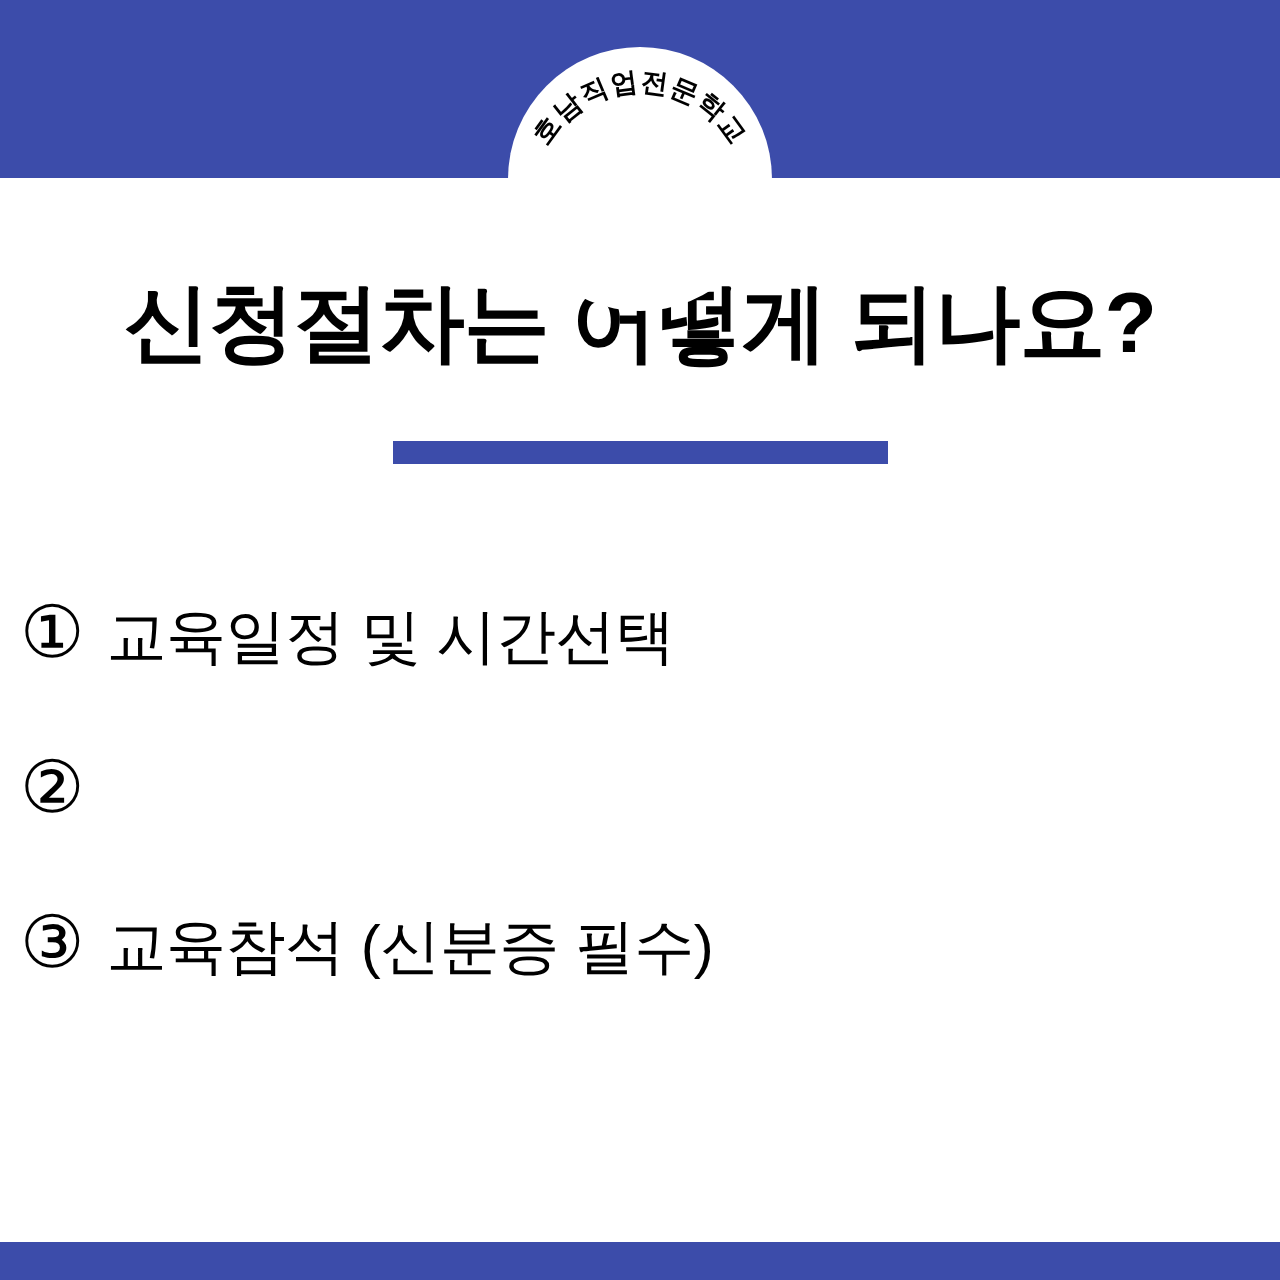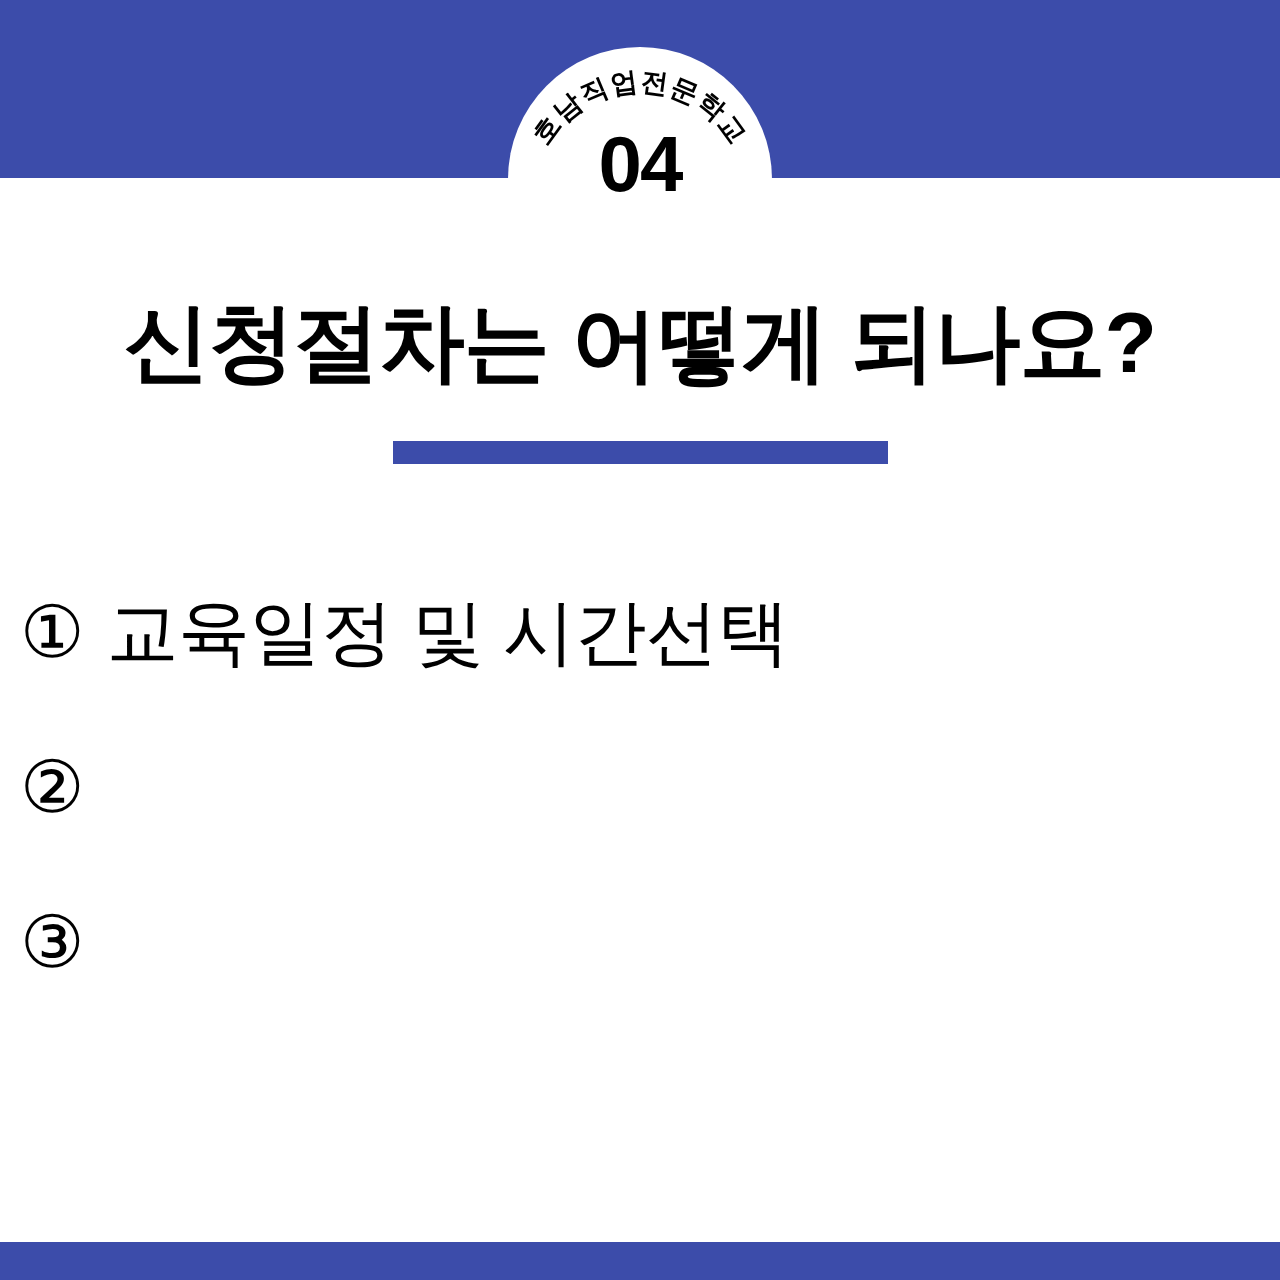"04" div.badge-number { html: <div>04</div> -> none }
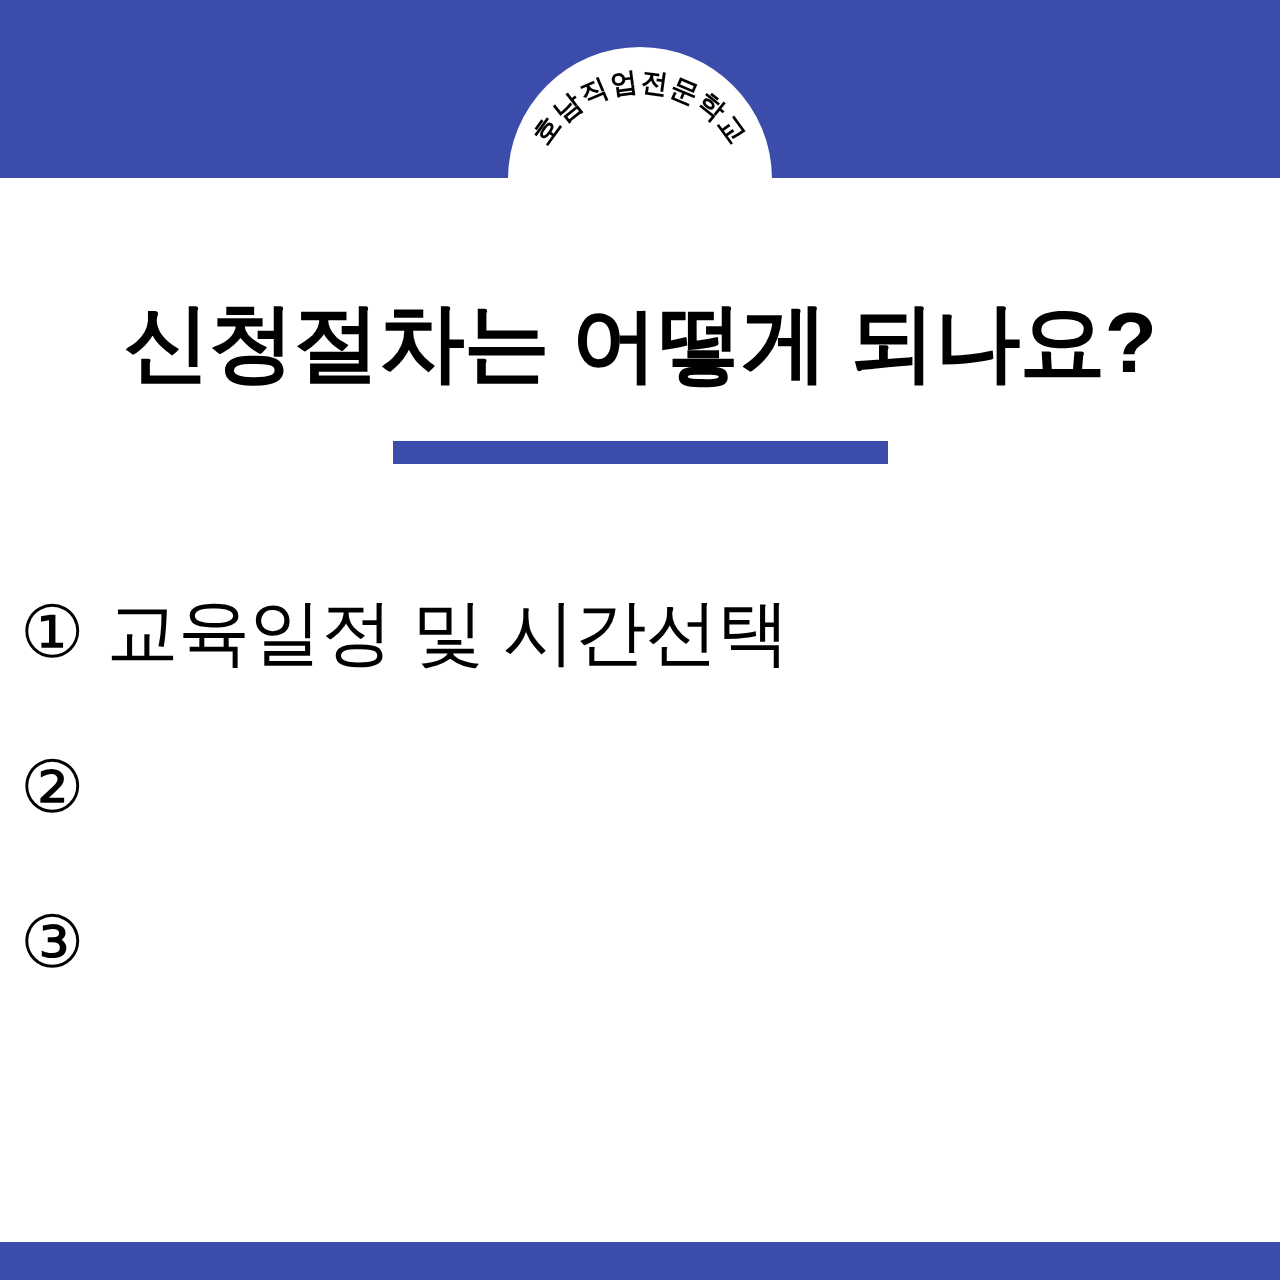"신청절차는 어떻게 되나요?" .title { margin-top: 20px -> none }
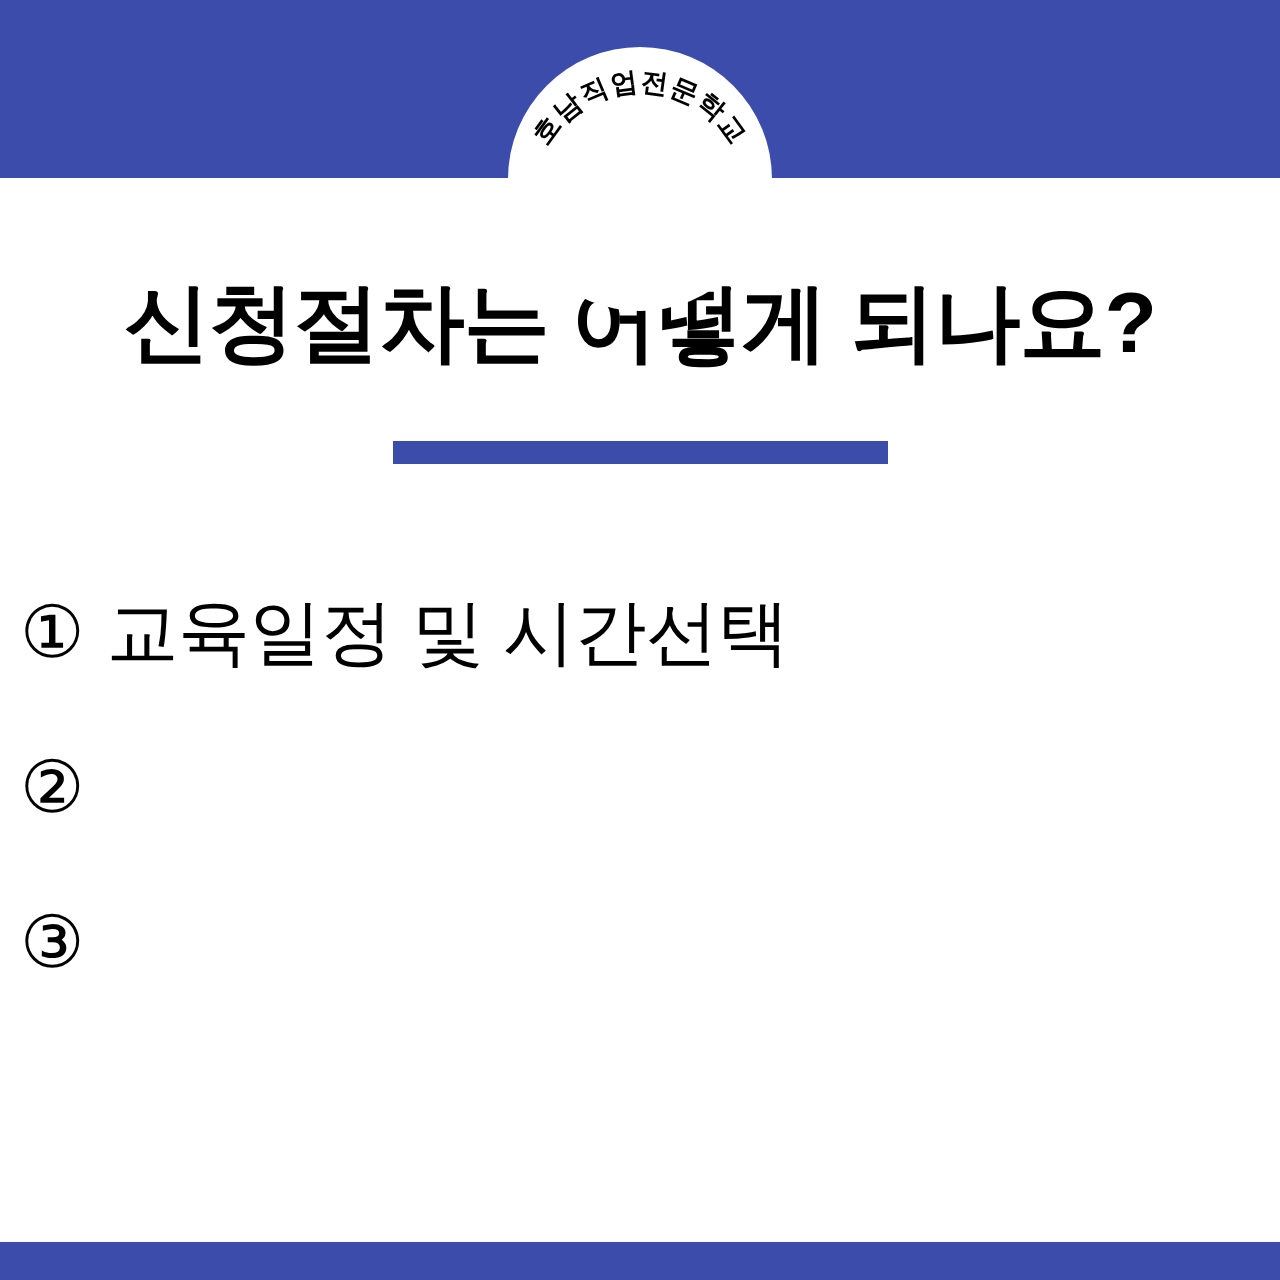"교육일정 및 시간선택" .step-text { font-size: 72px -> 60px }
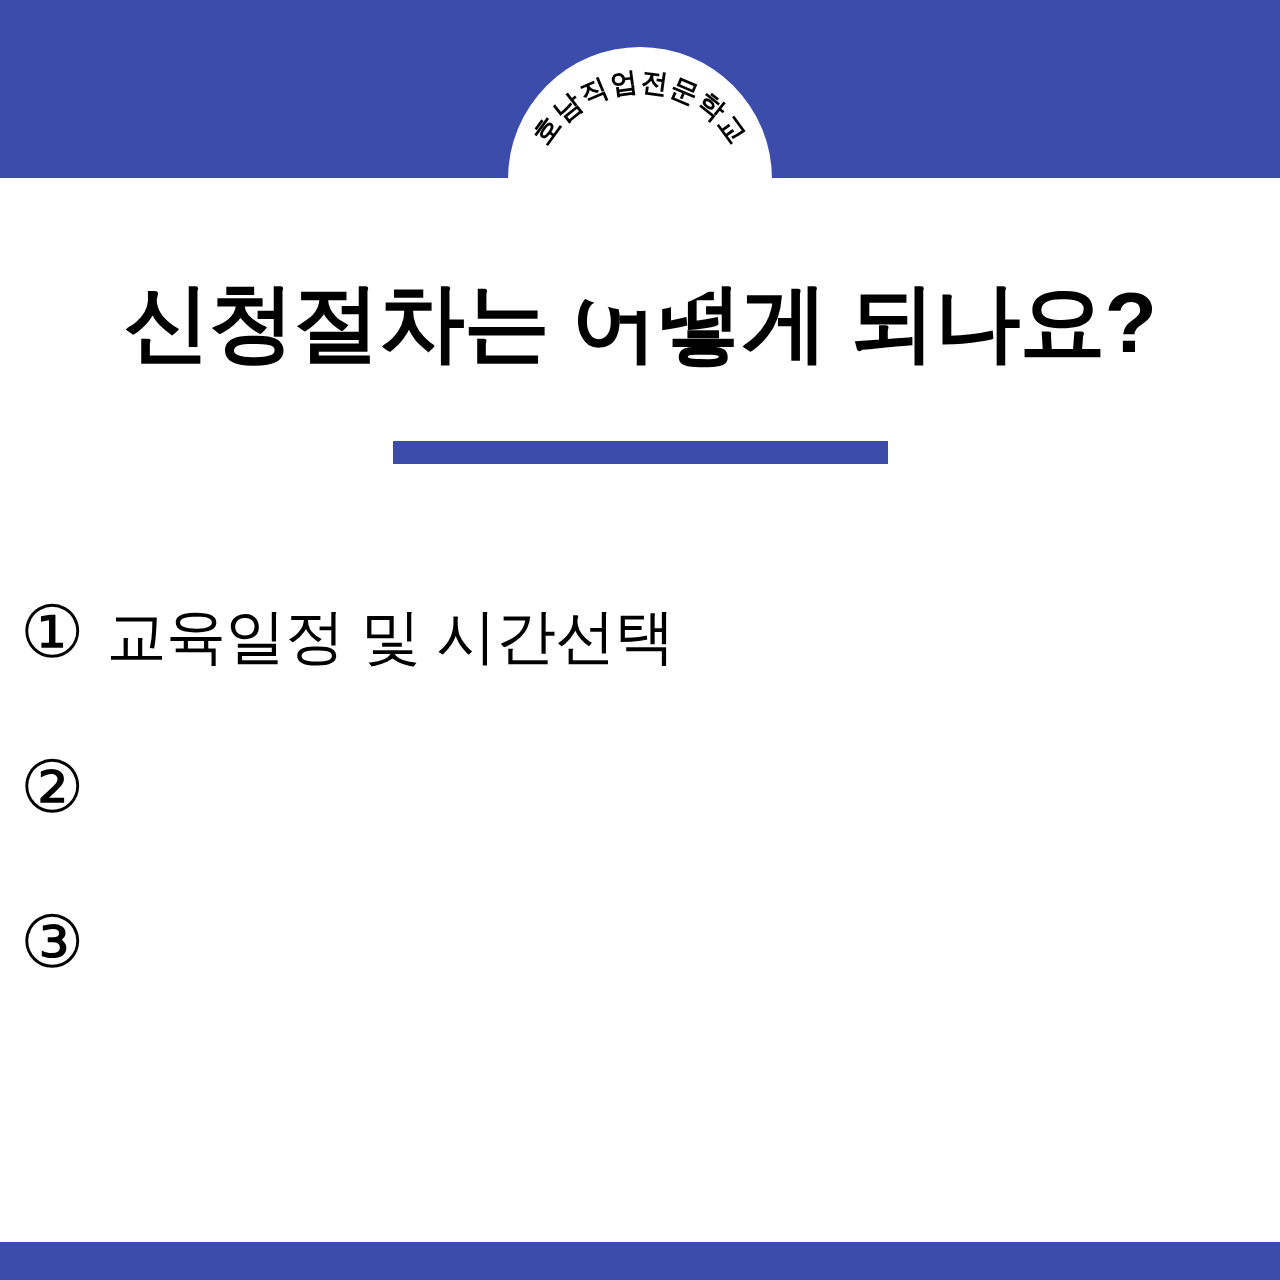"교육참석 (신분증 필수)" span.step-text { html: none -> <span>교육참석 (신분증 필수)</span> }
